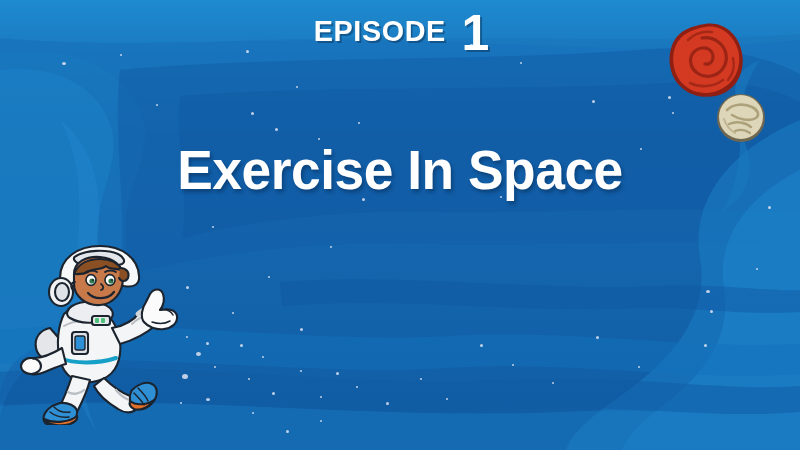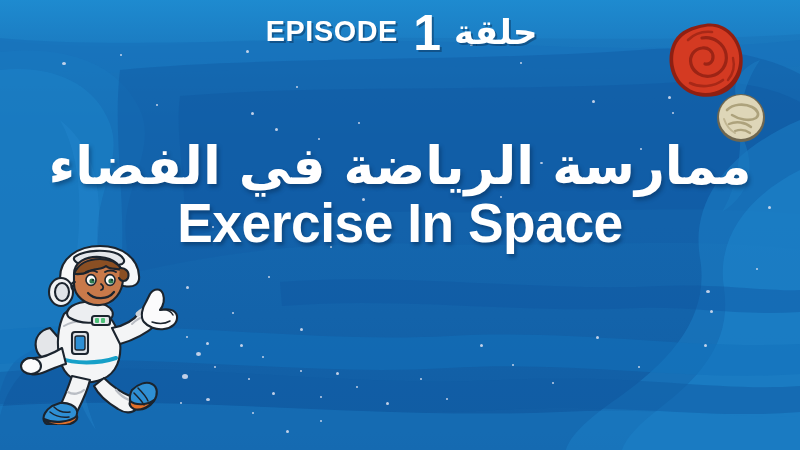"حلقة" span.ep-ar { html: <span>حلقة</span> -> none }
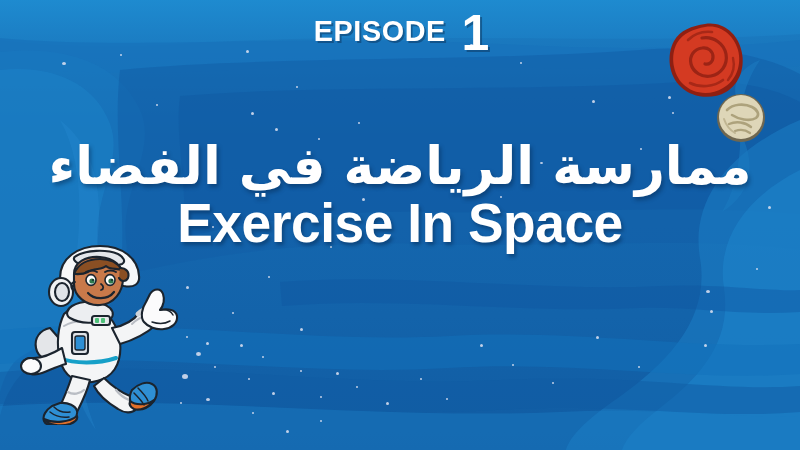"ممارسة الرياضة في الفضاء" div.title-ar { html: <div>ممارسة الرياضة في الفضاء</div> -> none }
